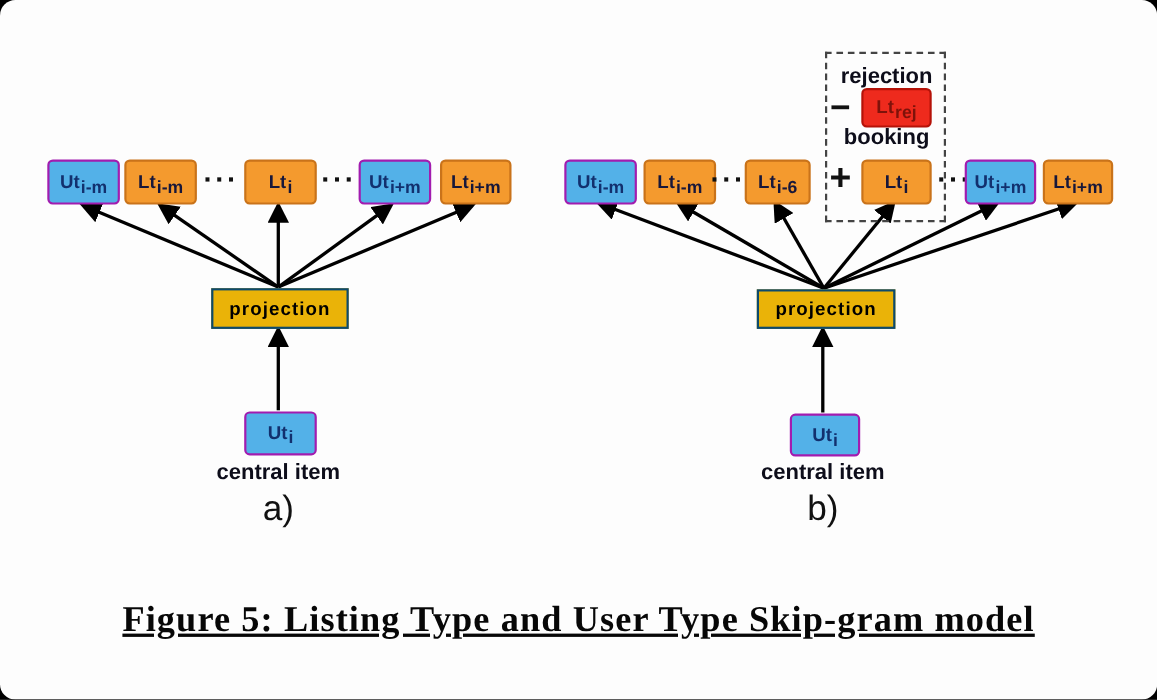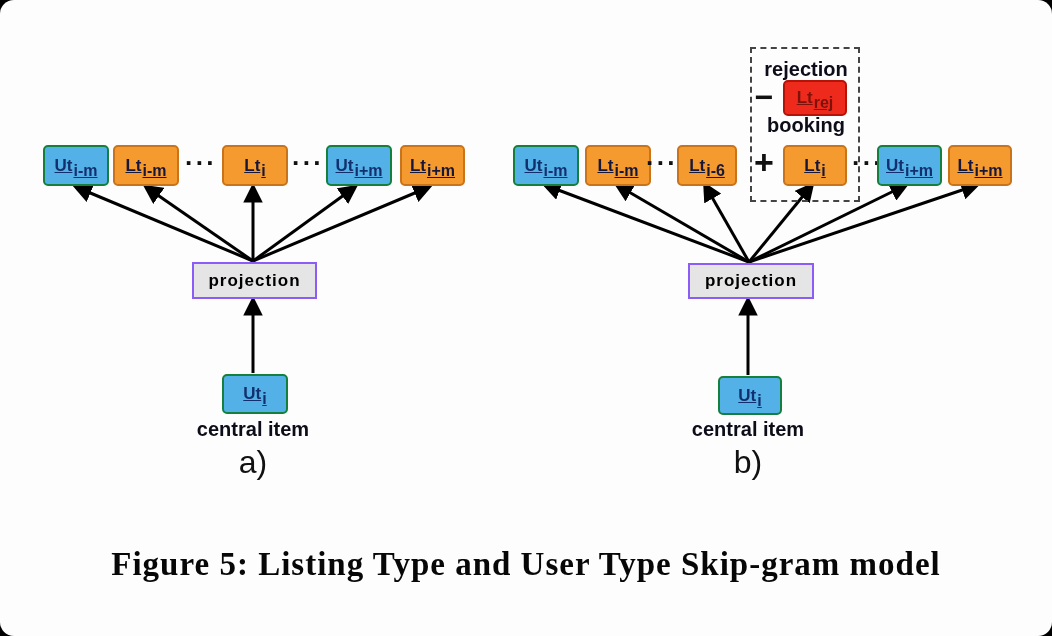"Lt" .box { text-decoration: underline -> none }
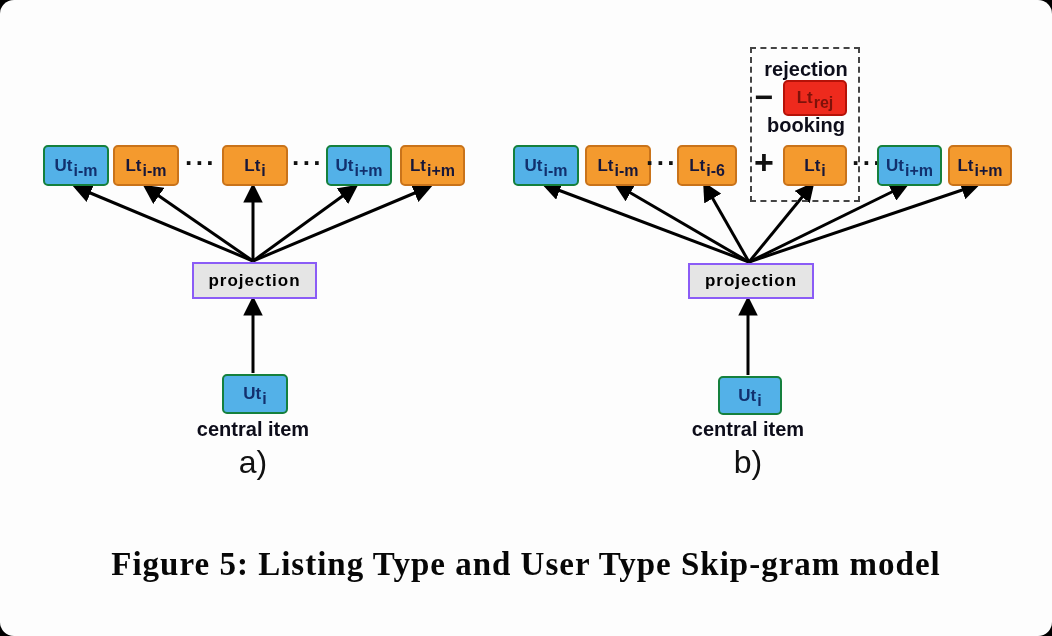"Ut" .blue { border: 2px solid #15803d -> 2px solid #a21caf }
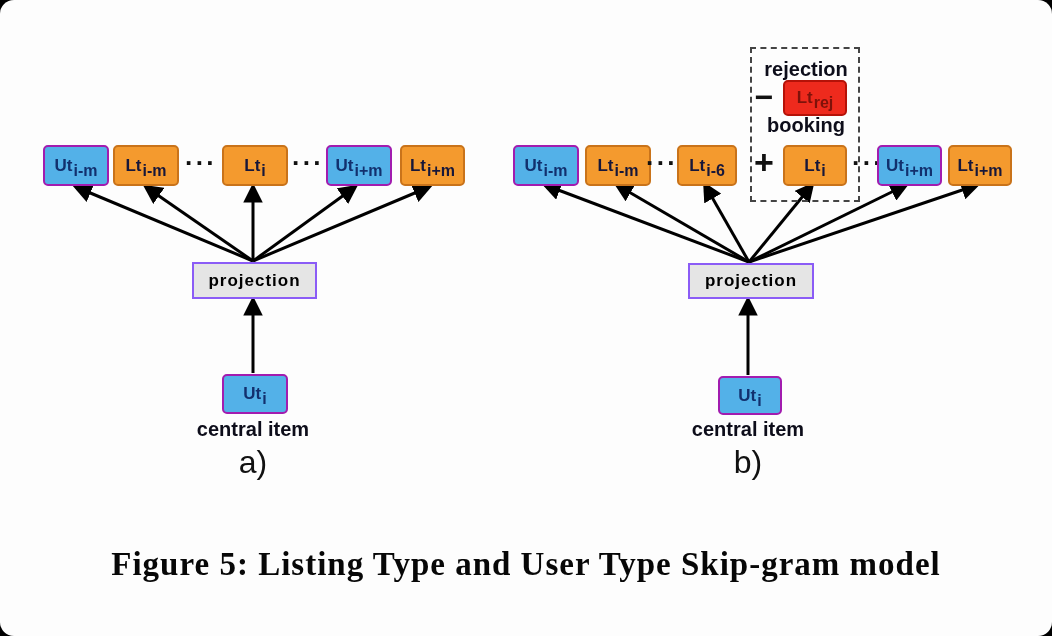"projection" .proj { background: #e5e5e5 -> #eab308; border: 2px solid #8b5cf6 -> 2px solid #0c4a6e }
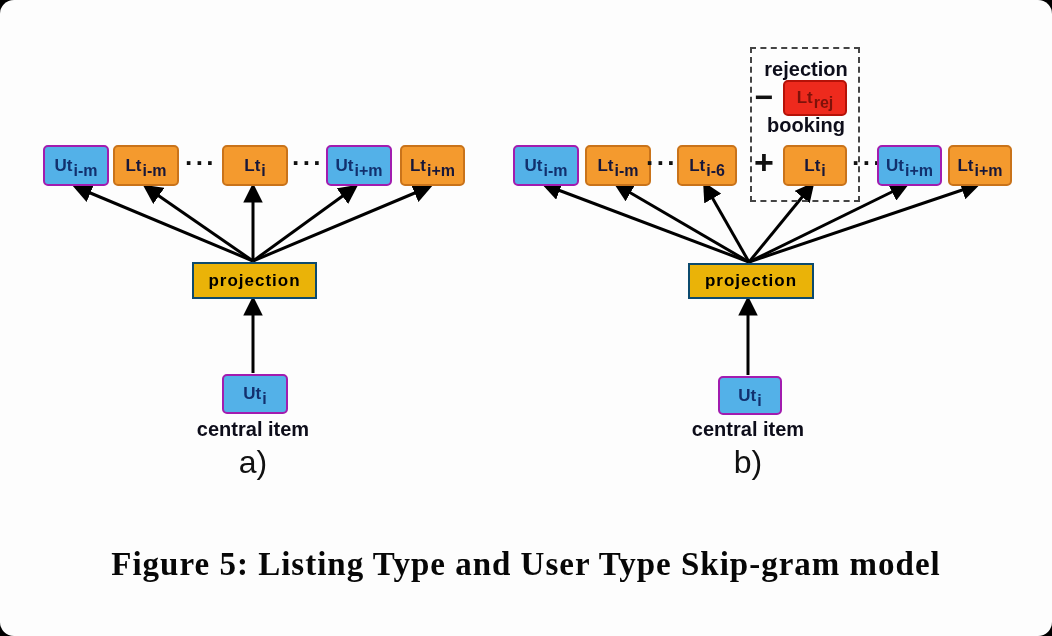"Figure 5: Listing Type and" #caption { text-decoration: none -> underline }
